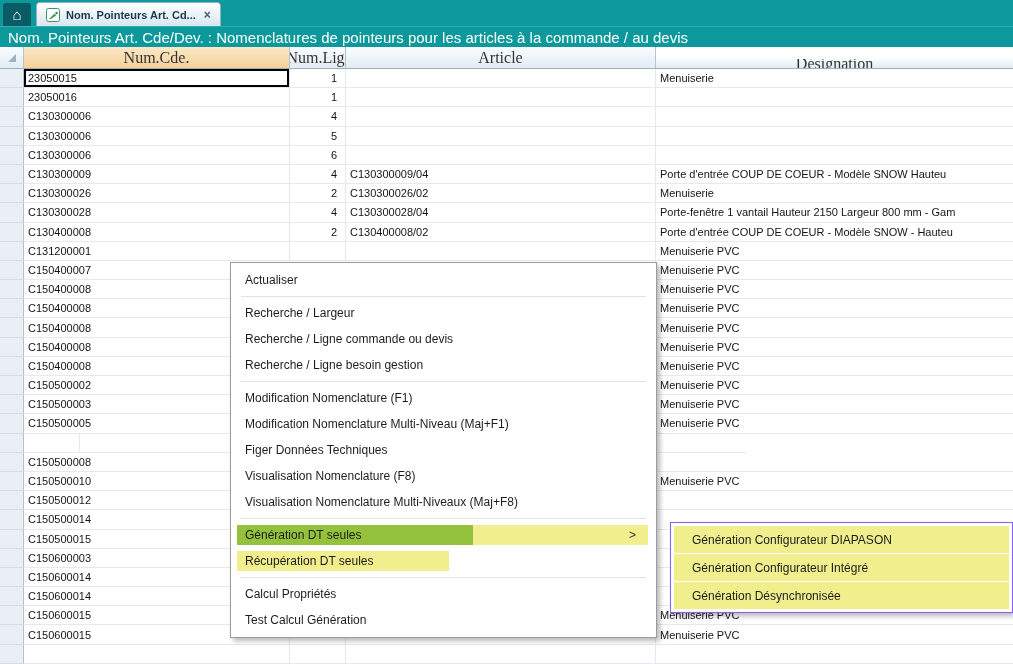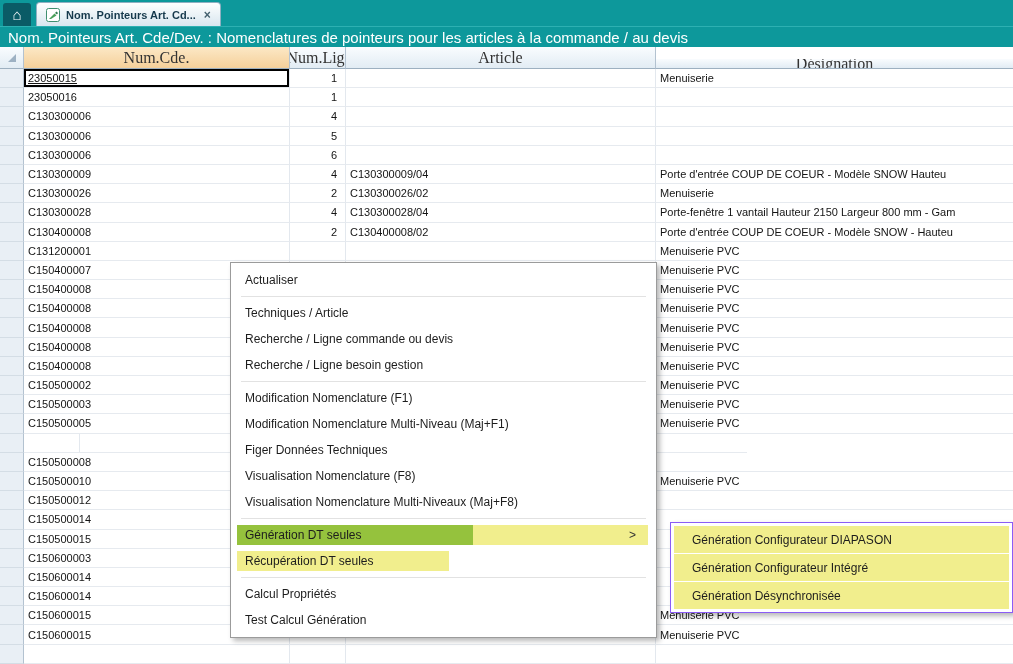"23050015" .selected { text-decoration: underline -> none }
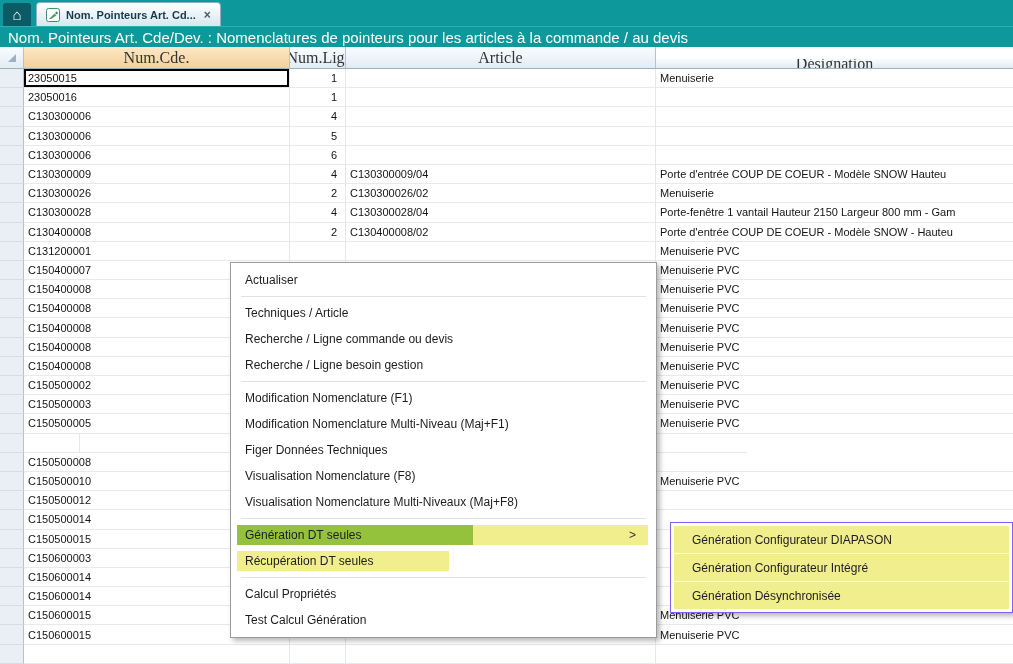"Techniques / Article" span.mi-label { text: Techniques / Article -> Recherche / Largeur }
